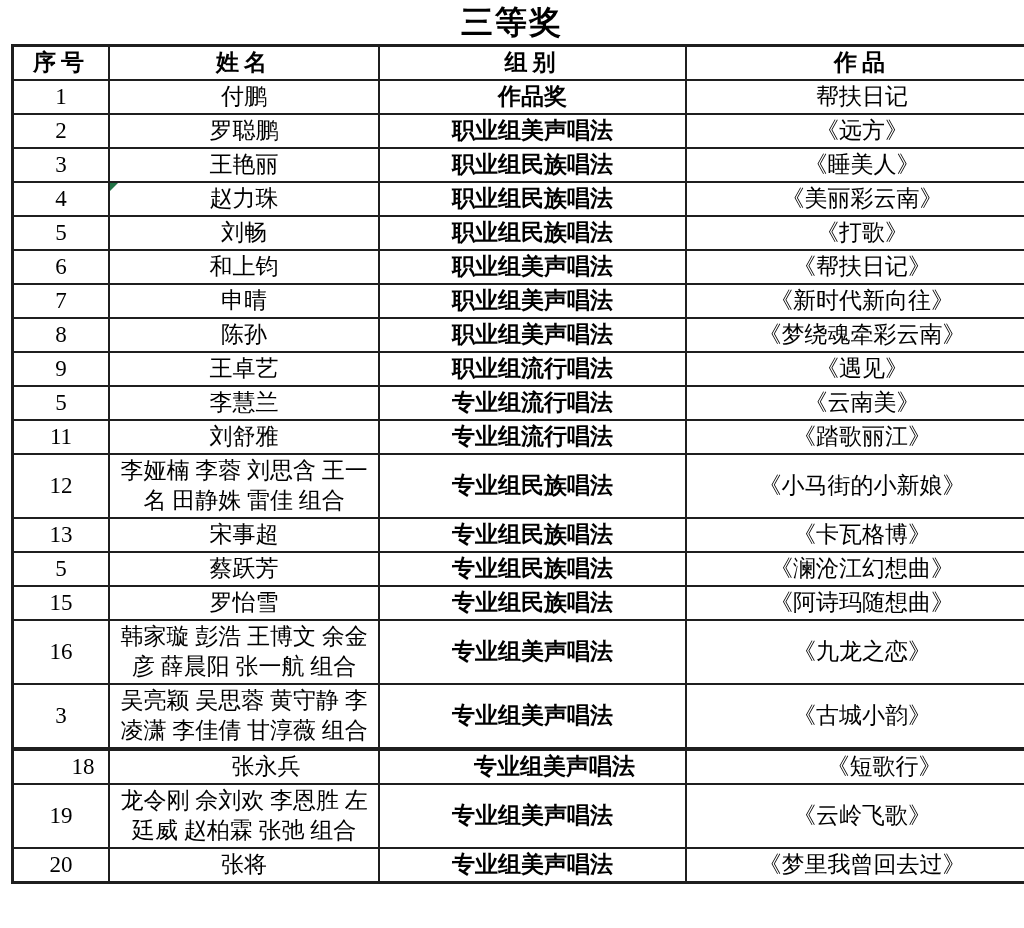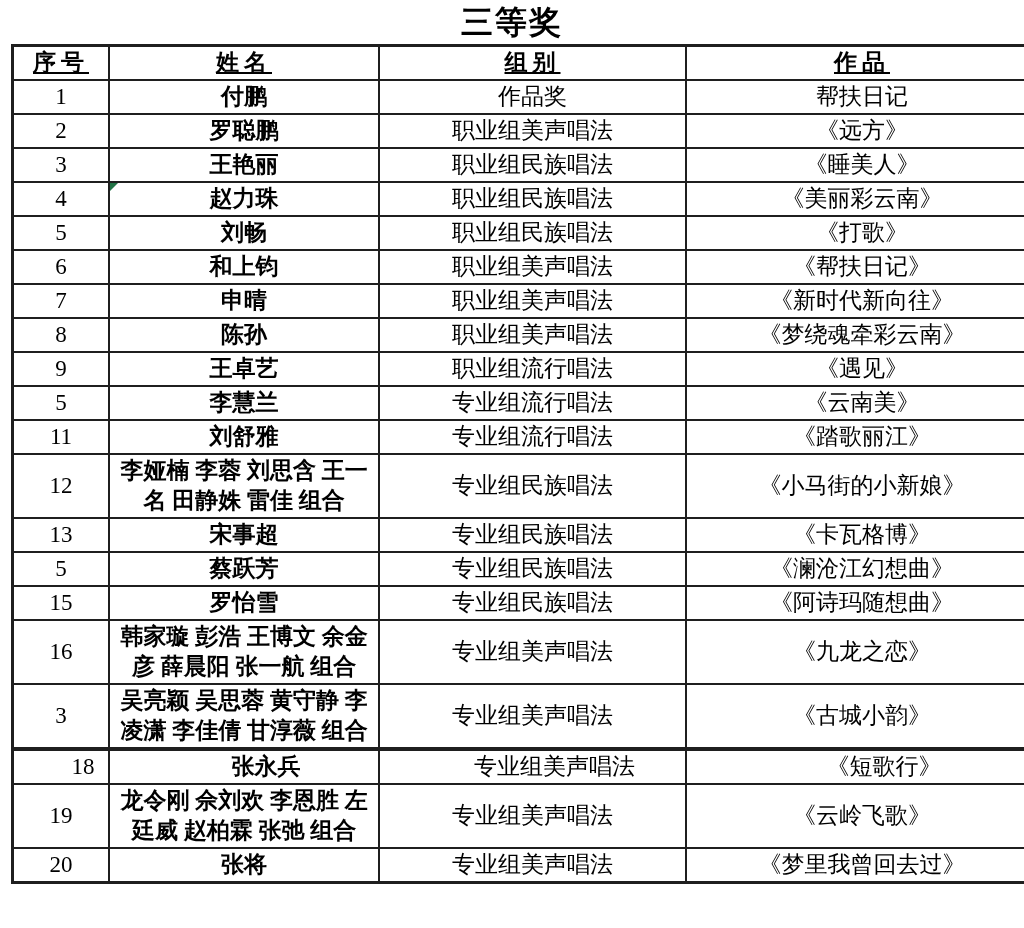"序号" .prize-table th { text-decoration: underline -> none }
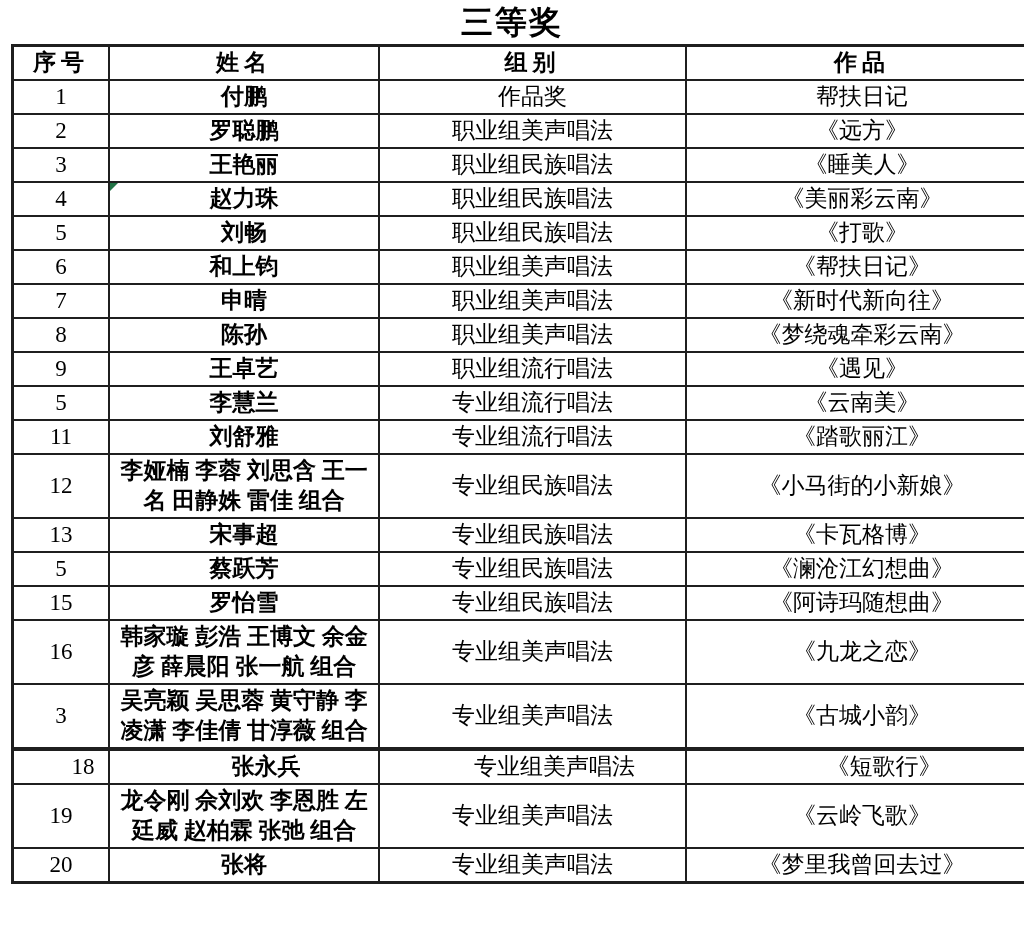"付鹏" .col-name { font-weight: bold -> none }
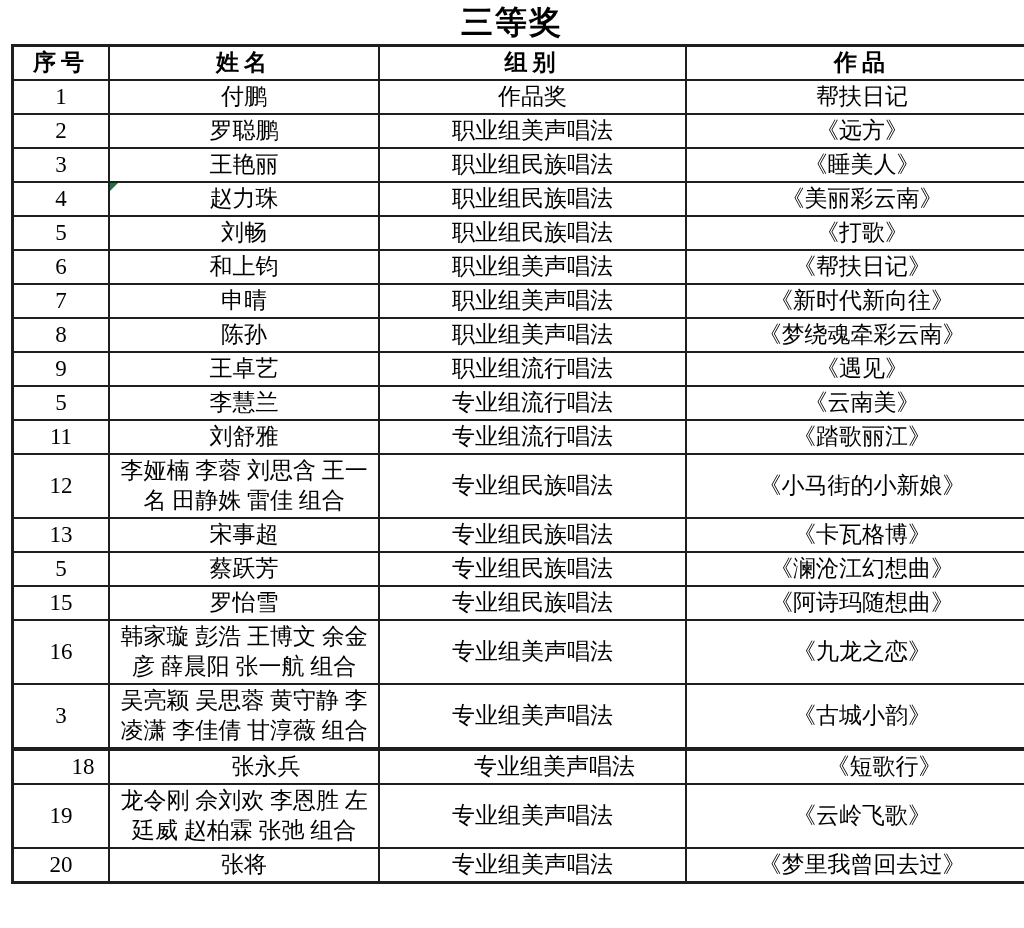"作品奖" .col-group { font-weight: none -> bold }
